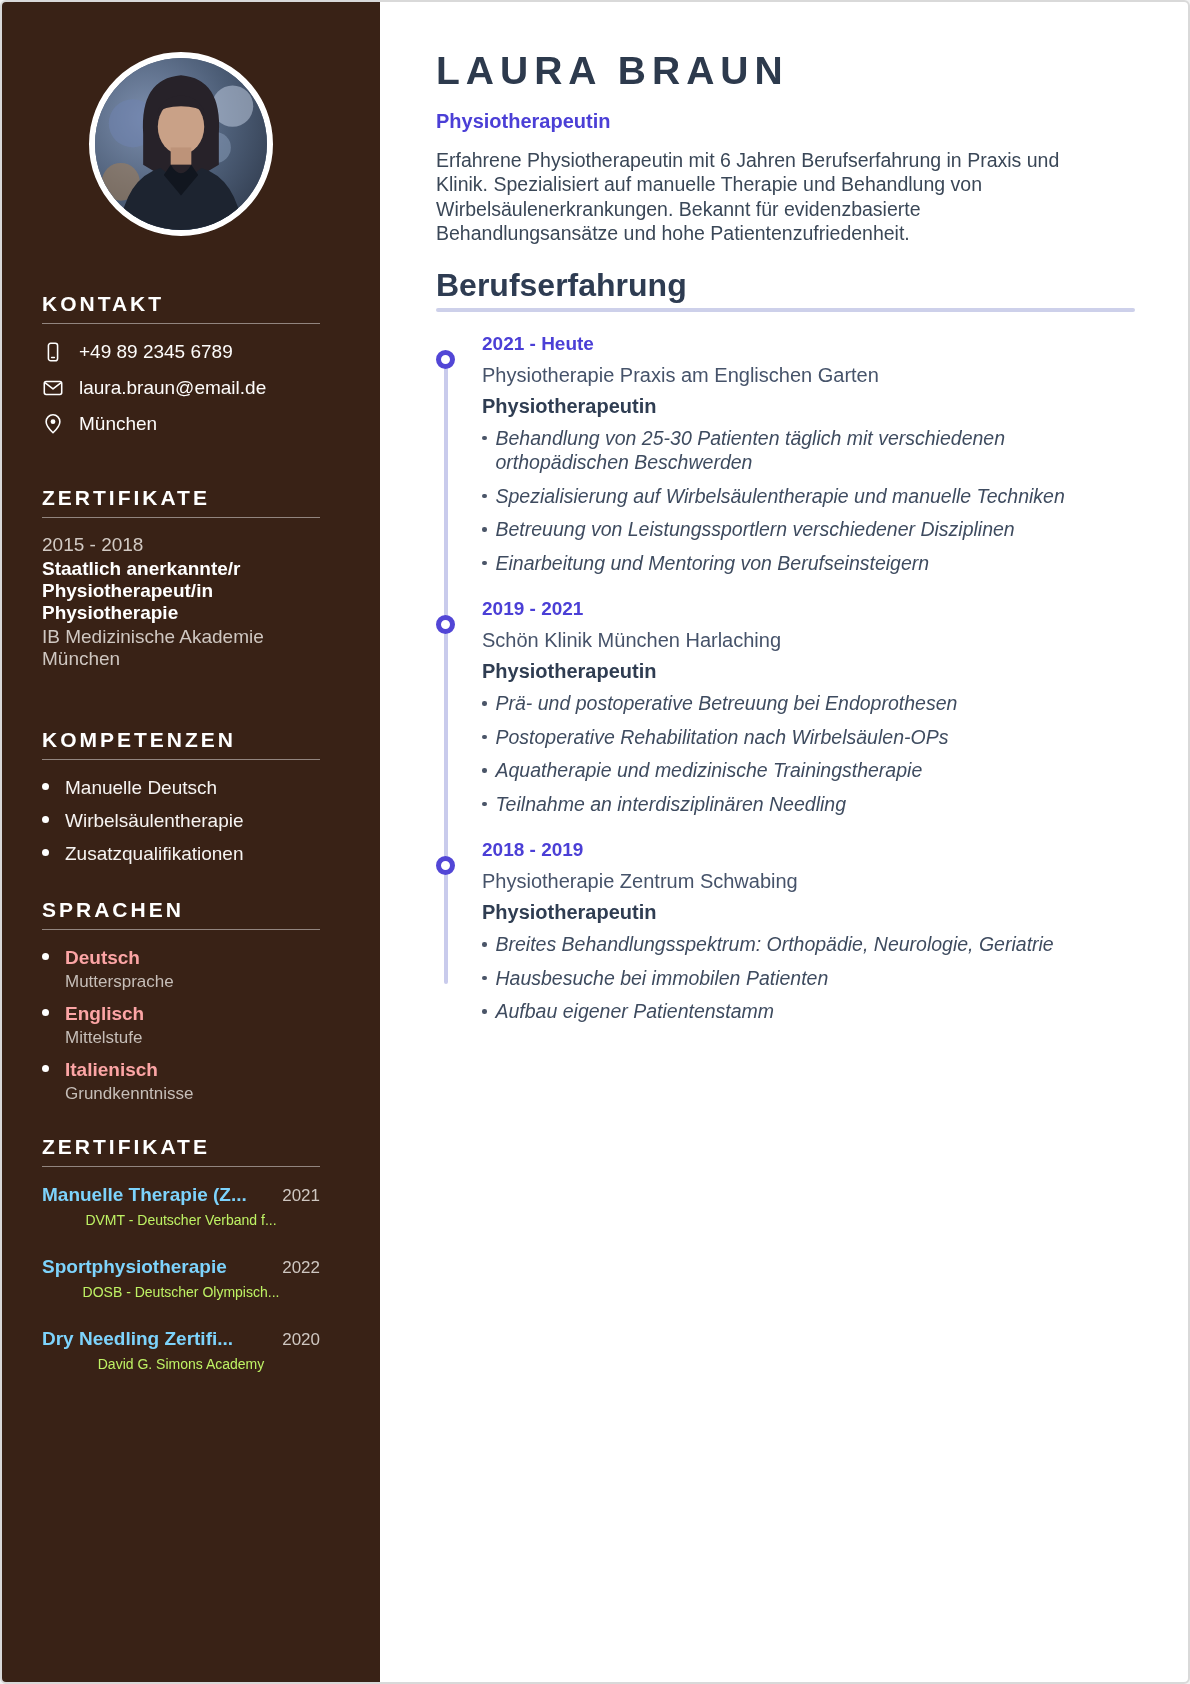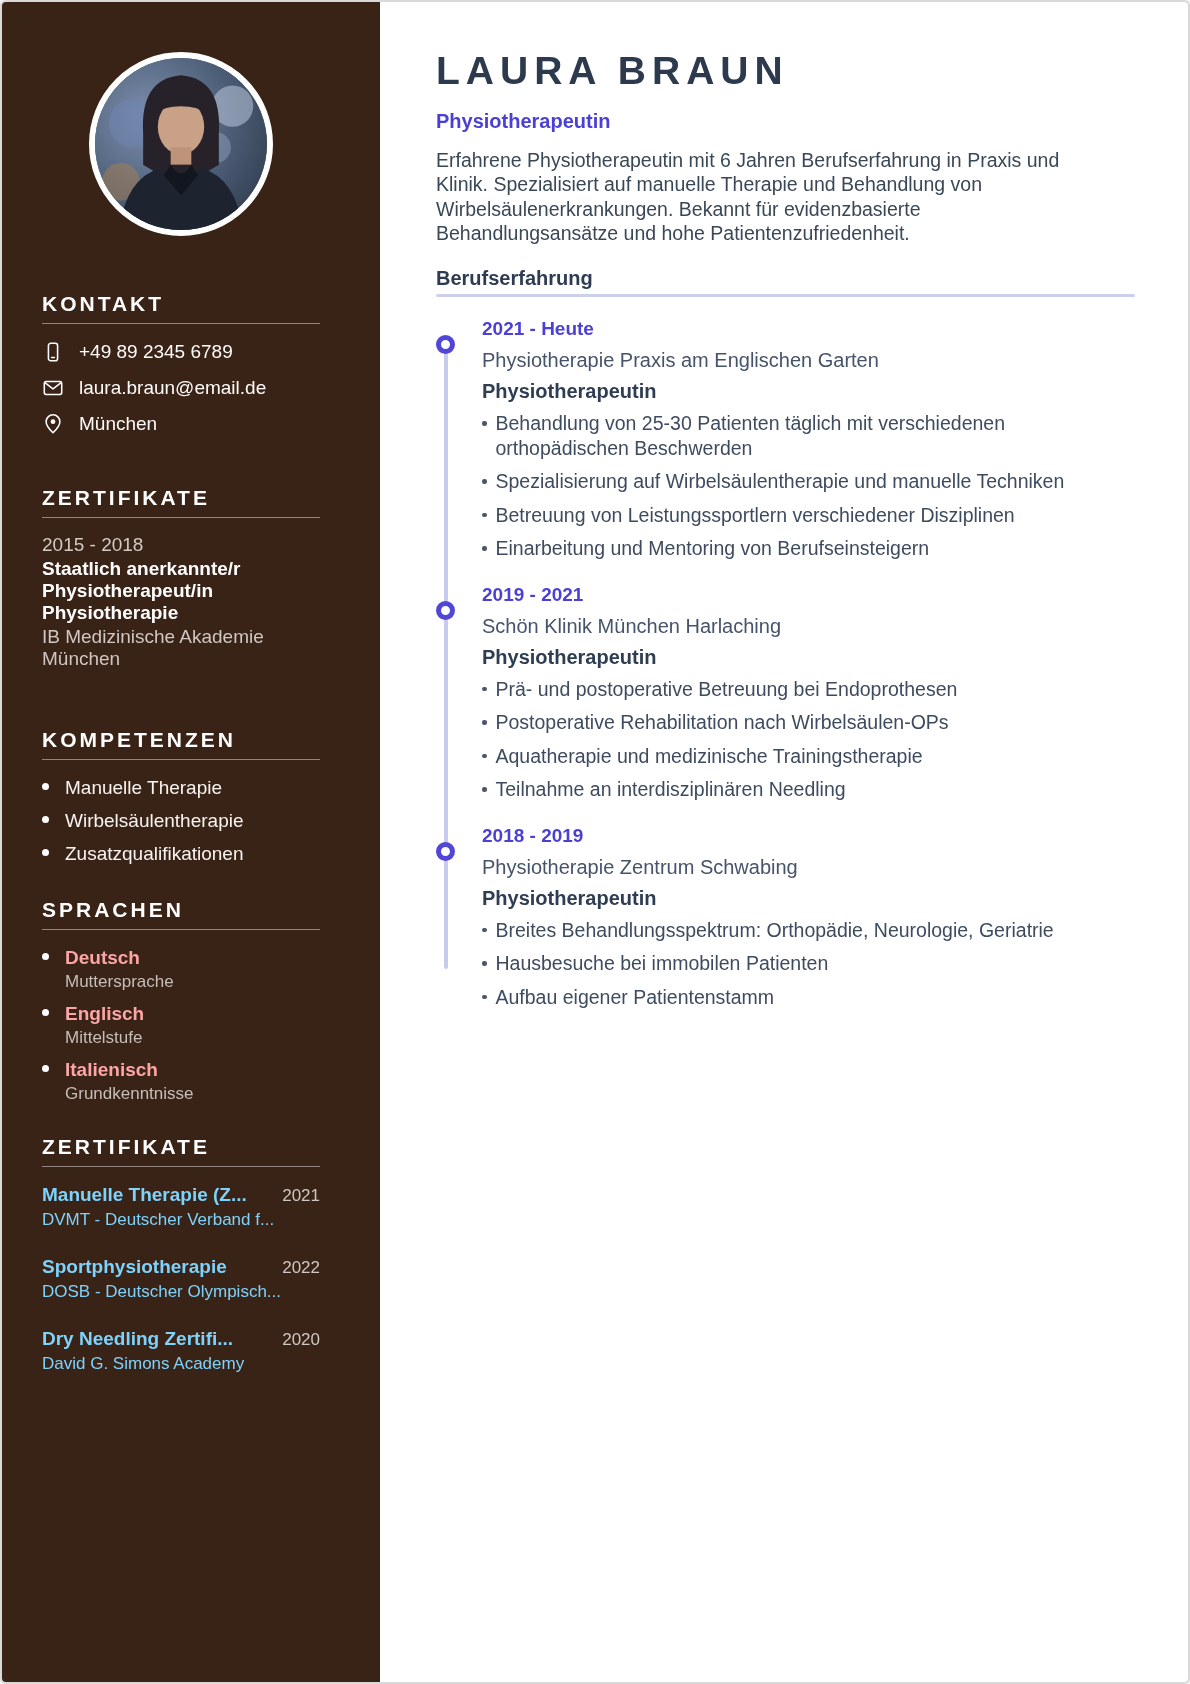"Berufserfahrung" .exp-heading { font-size: 20px -> 32px }
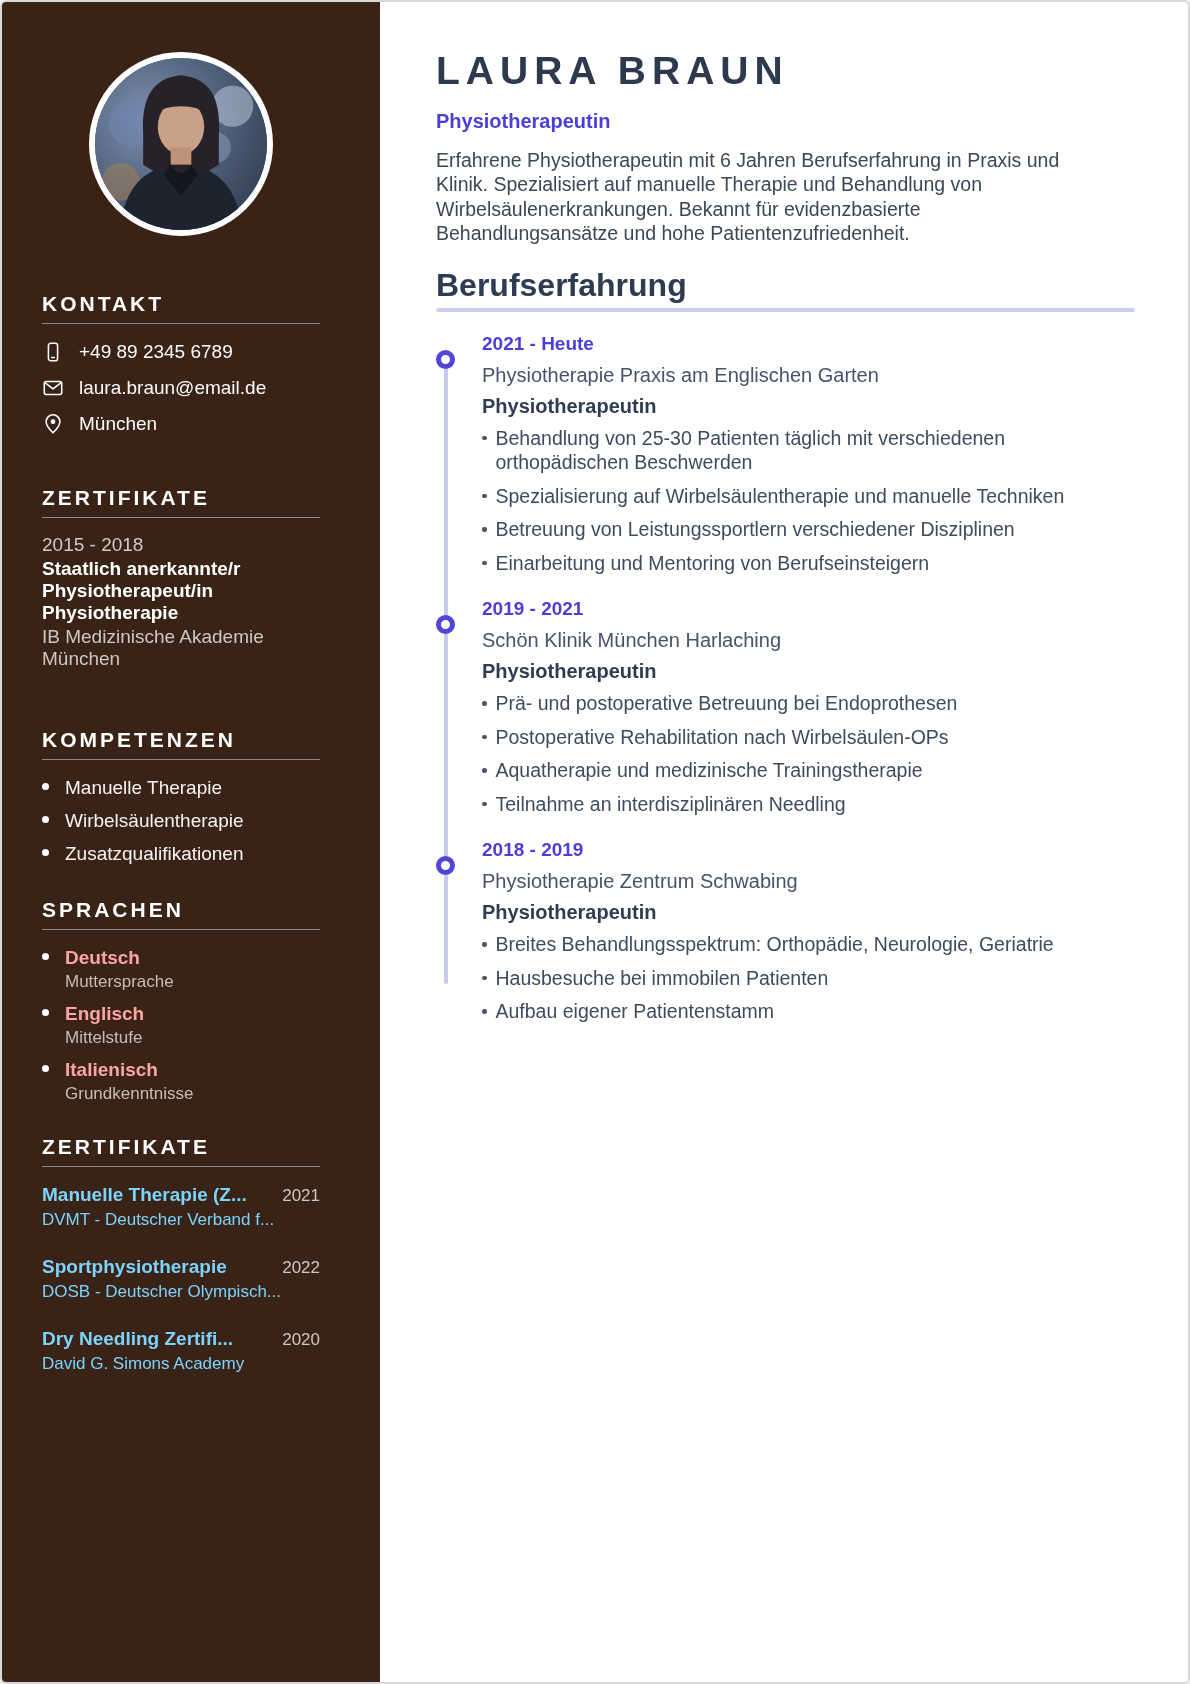"Behandlung von 25-30 Patienten täglich" .e-bullets li { font-style: none -> italic }
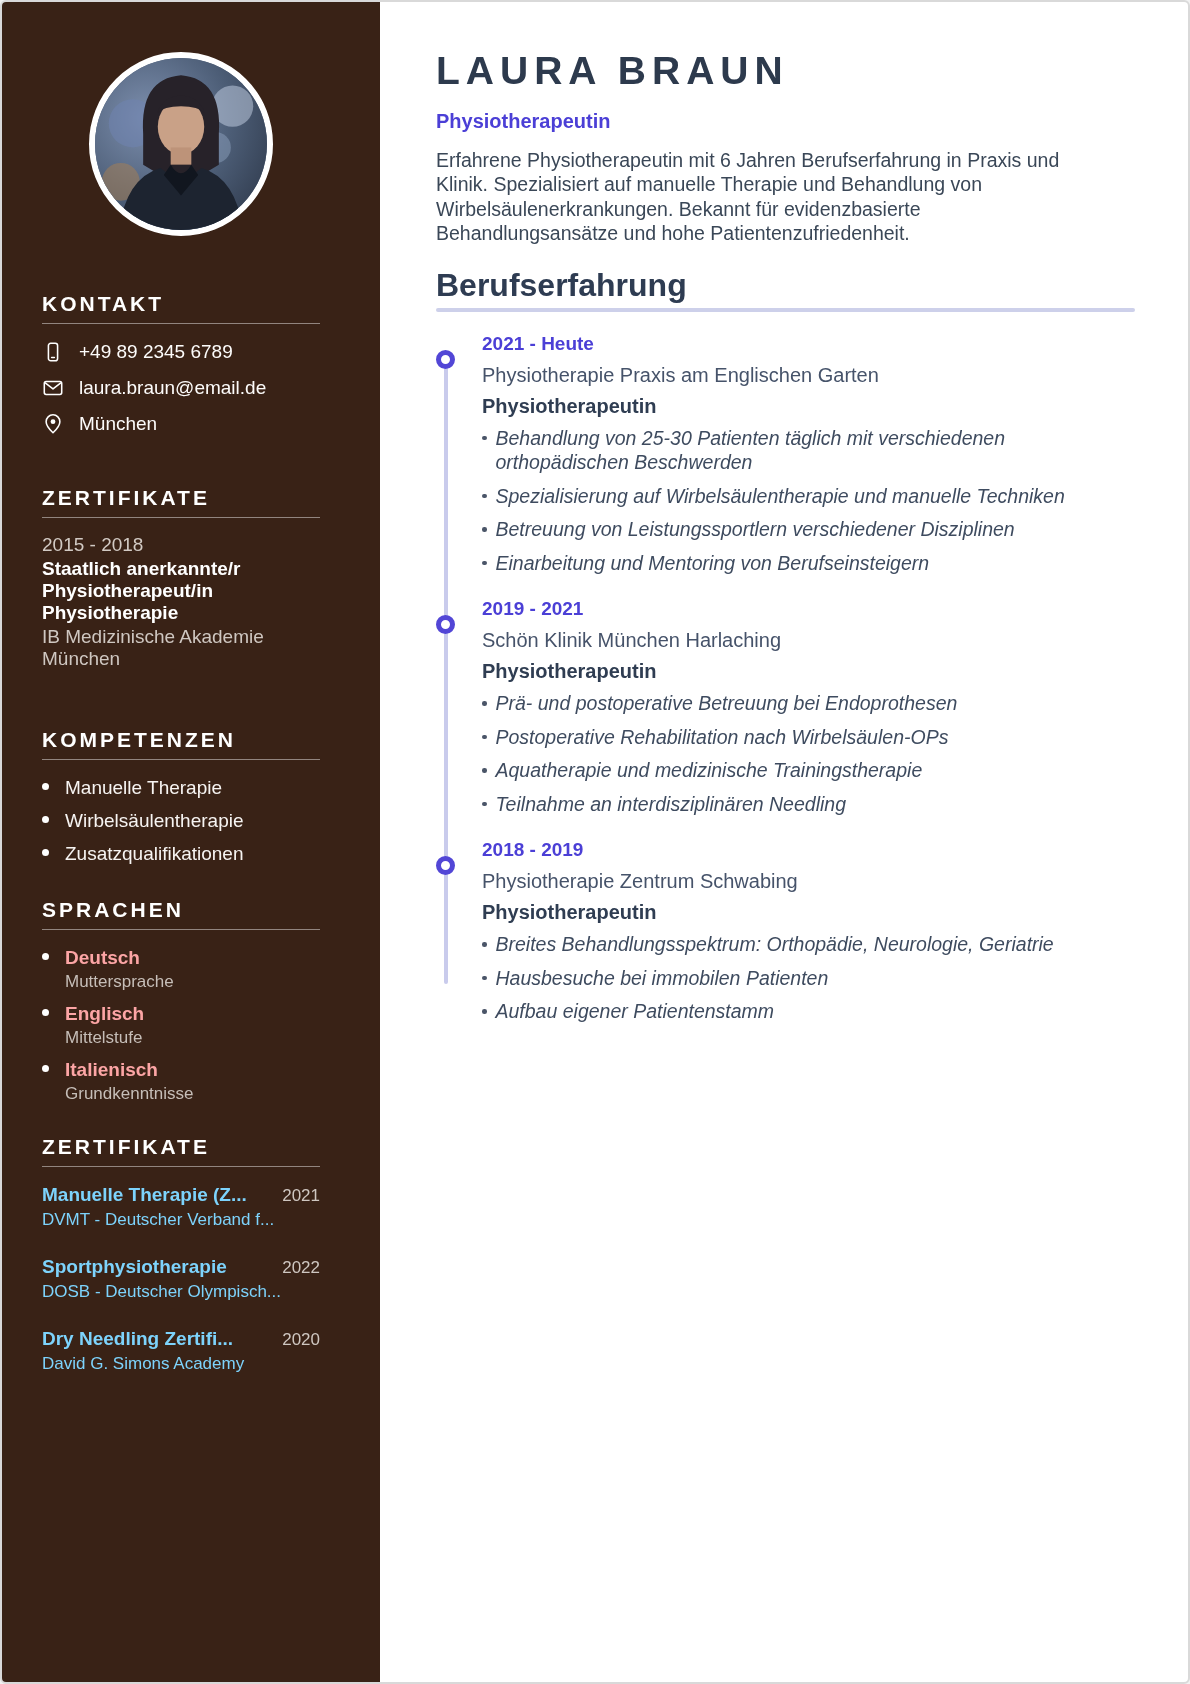"Manuelle Therapie" span { text: Therapie -> Deutsch }
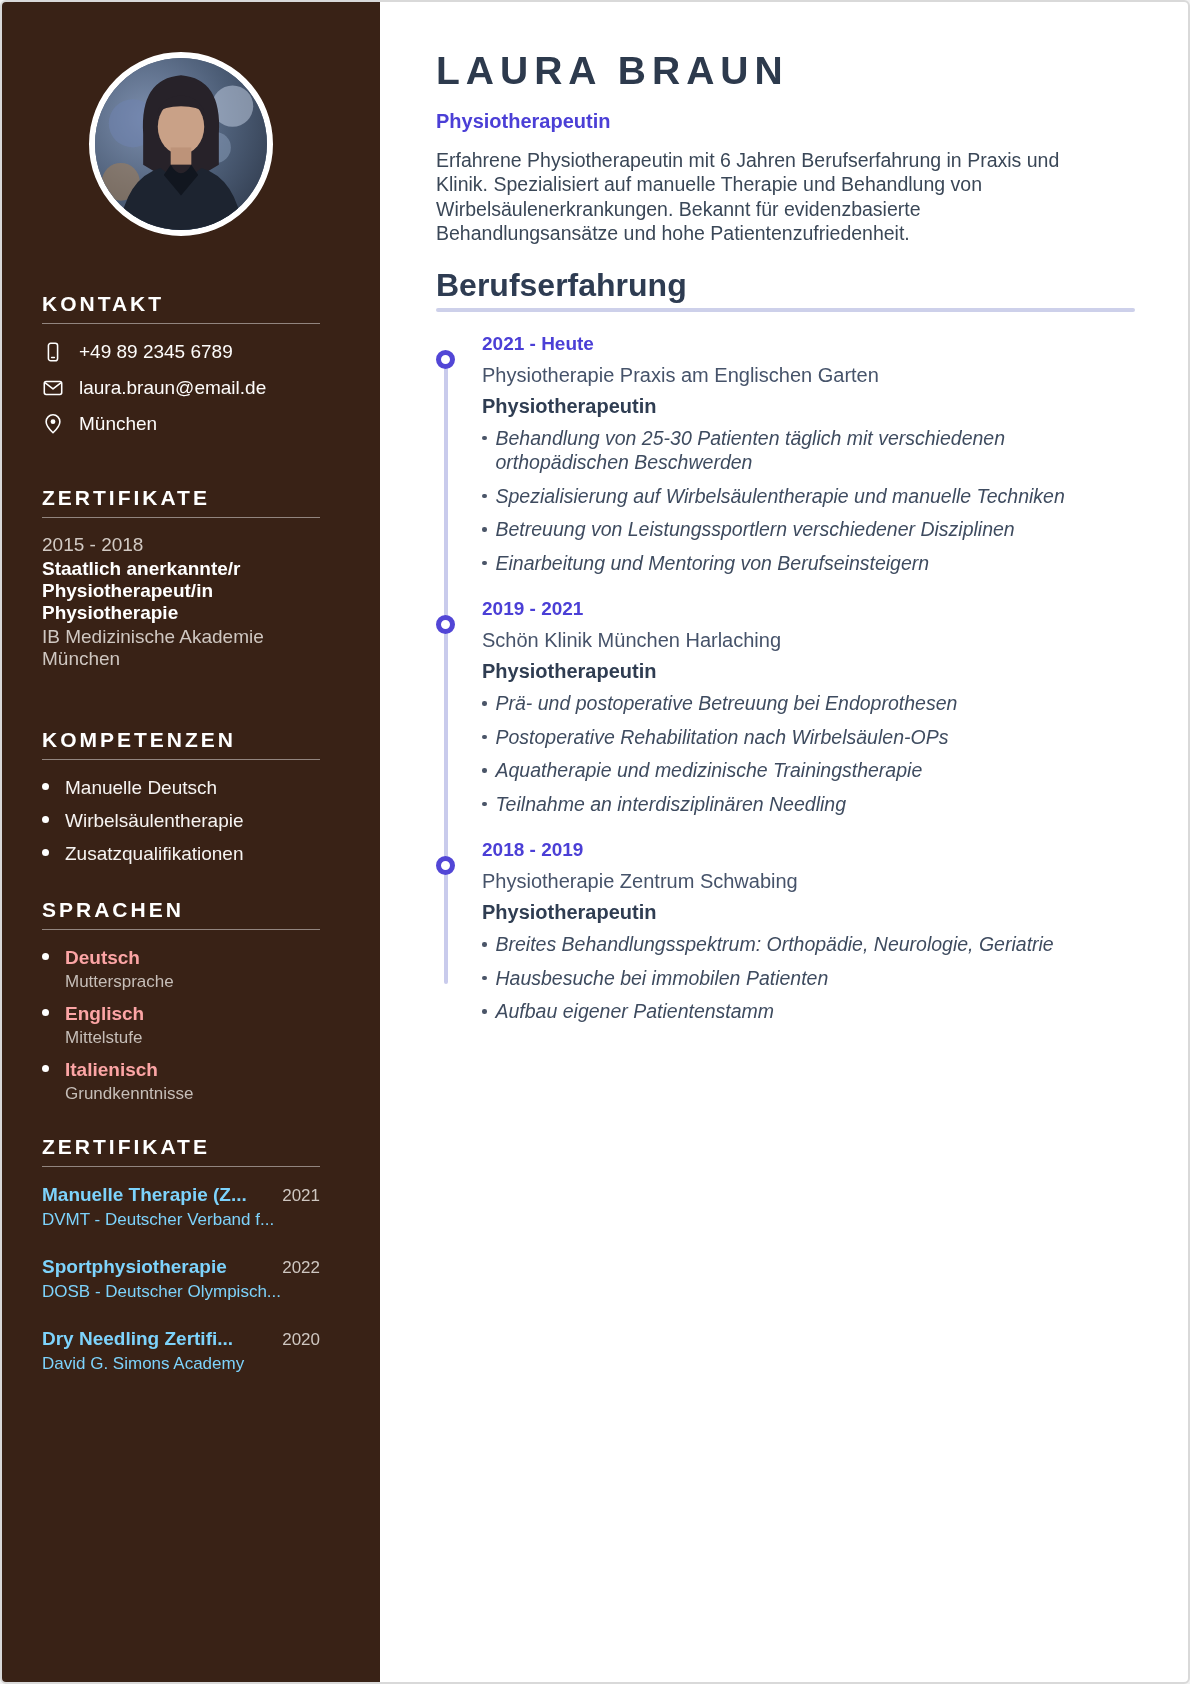"DVMT - Deutscher Verband f..." .cert-issuer { color: #7dd3fc -> #bef264; font-size: 17px -> 14px; text-align: none -> center }
